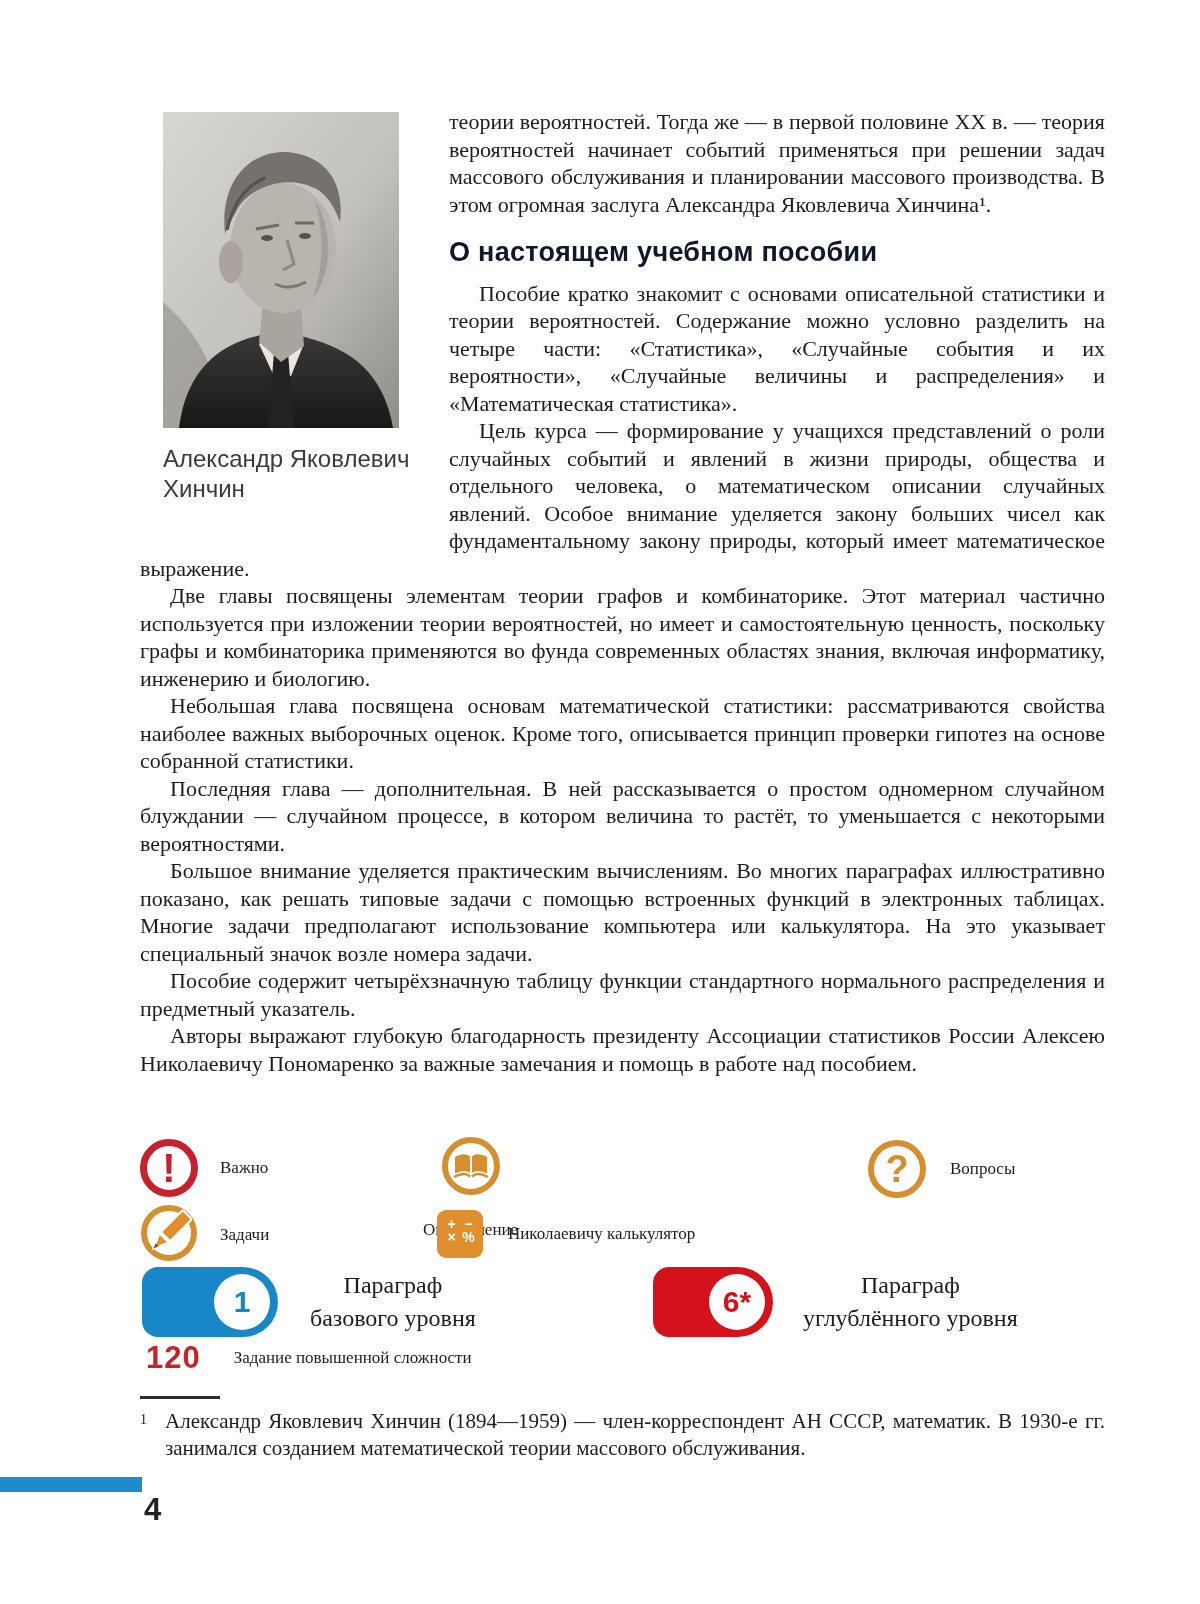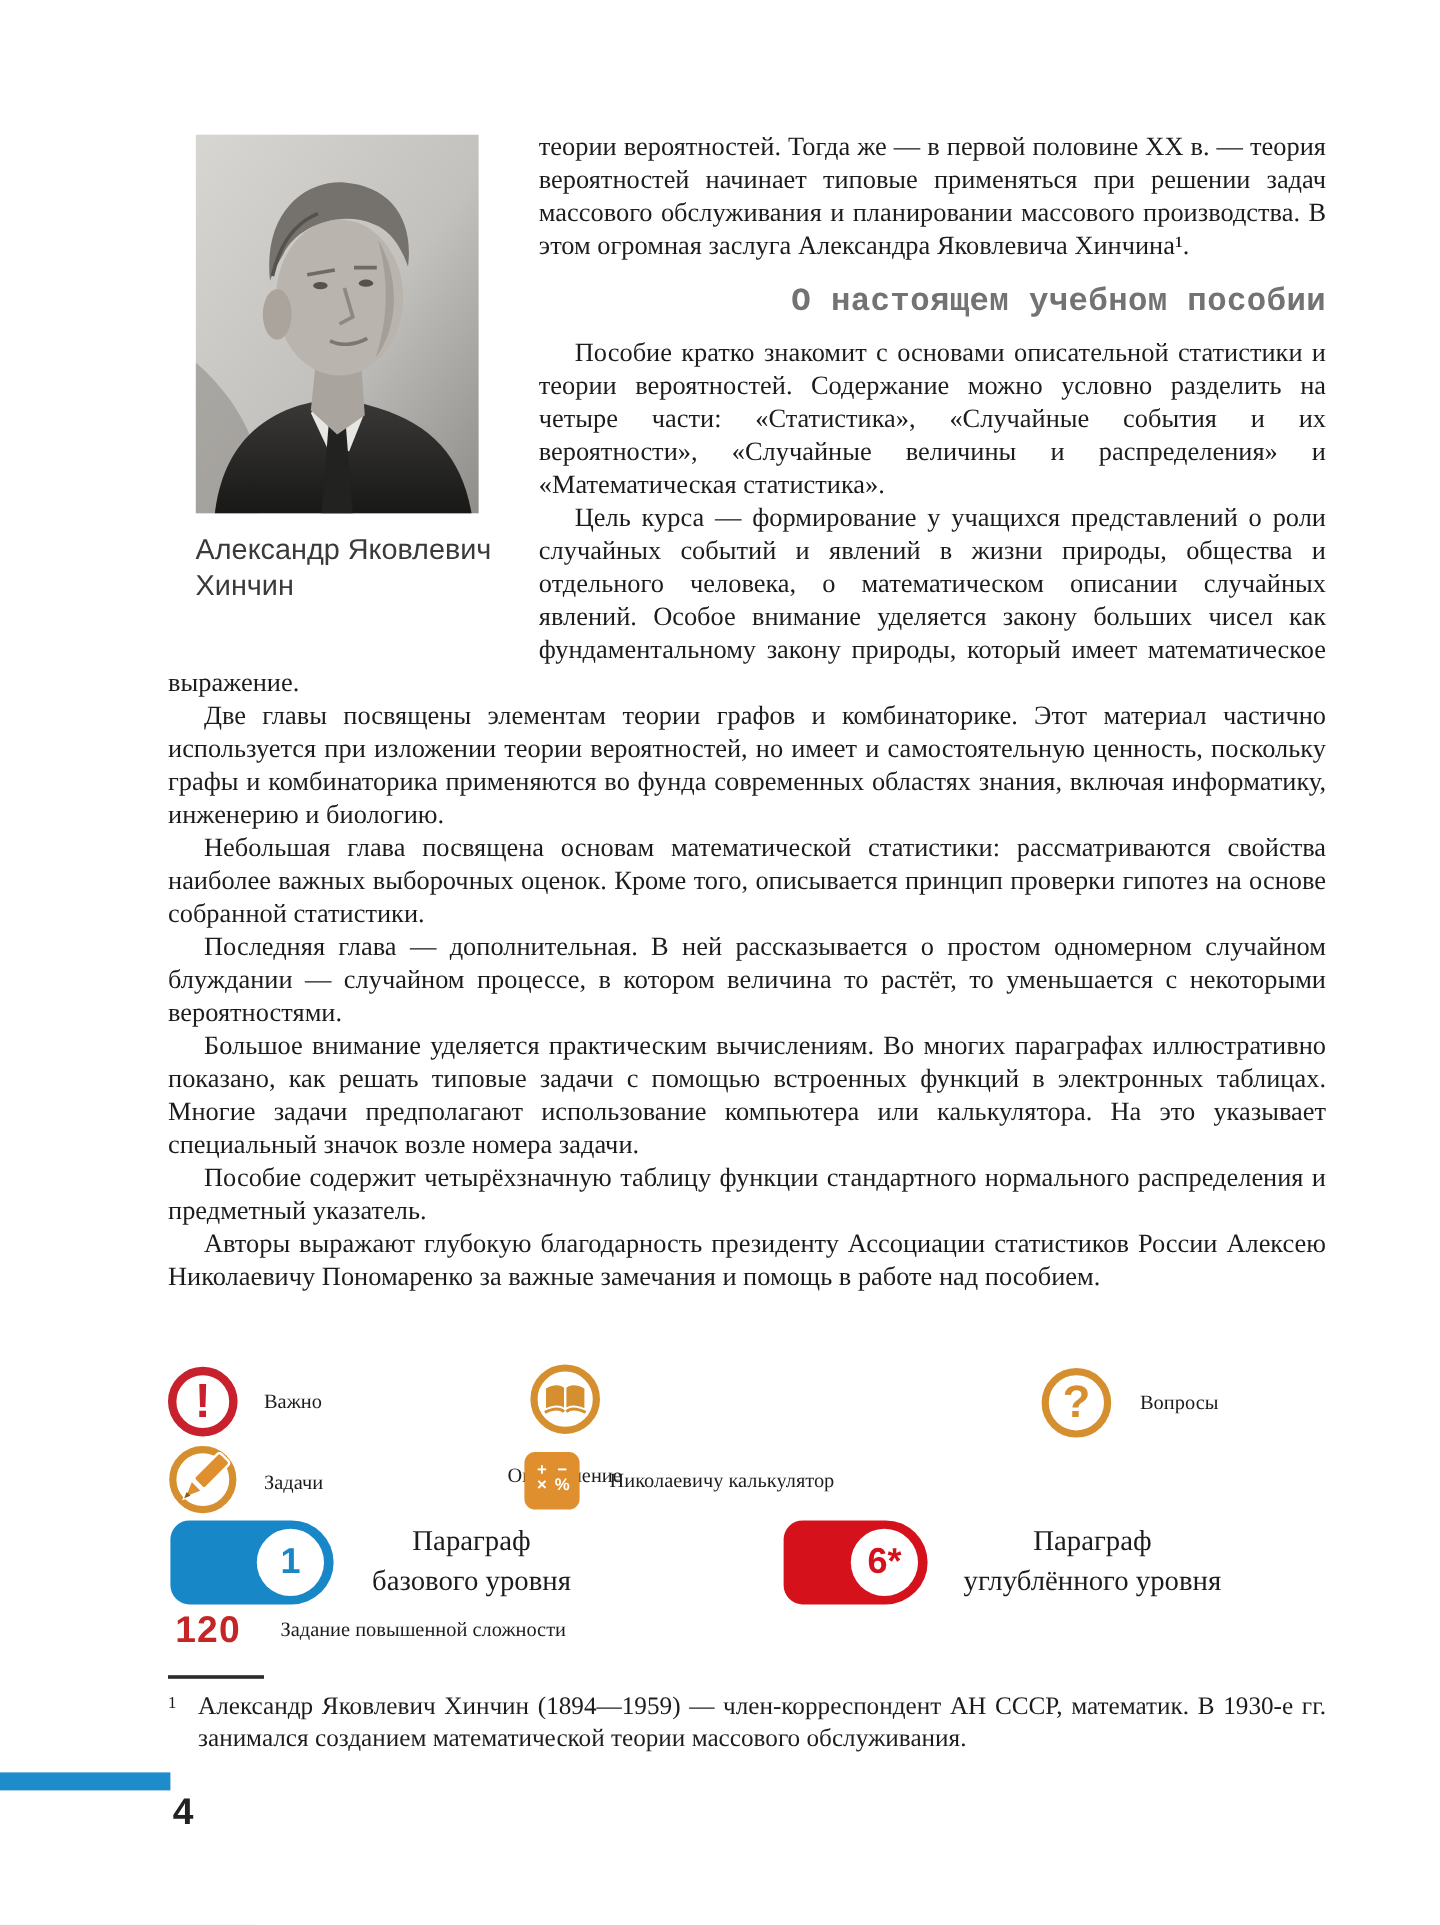"теории вероятностей. Тогда же —" p.continuation { text: типовые -> событий }
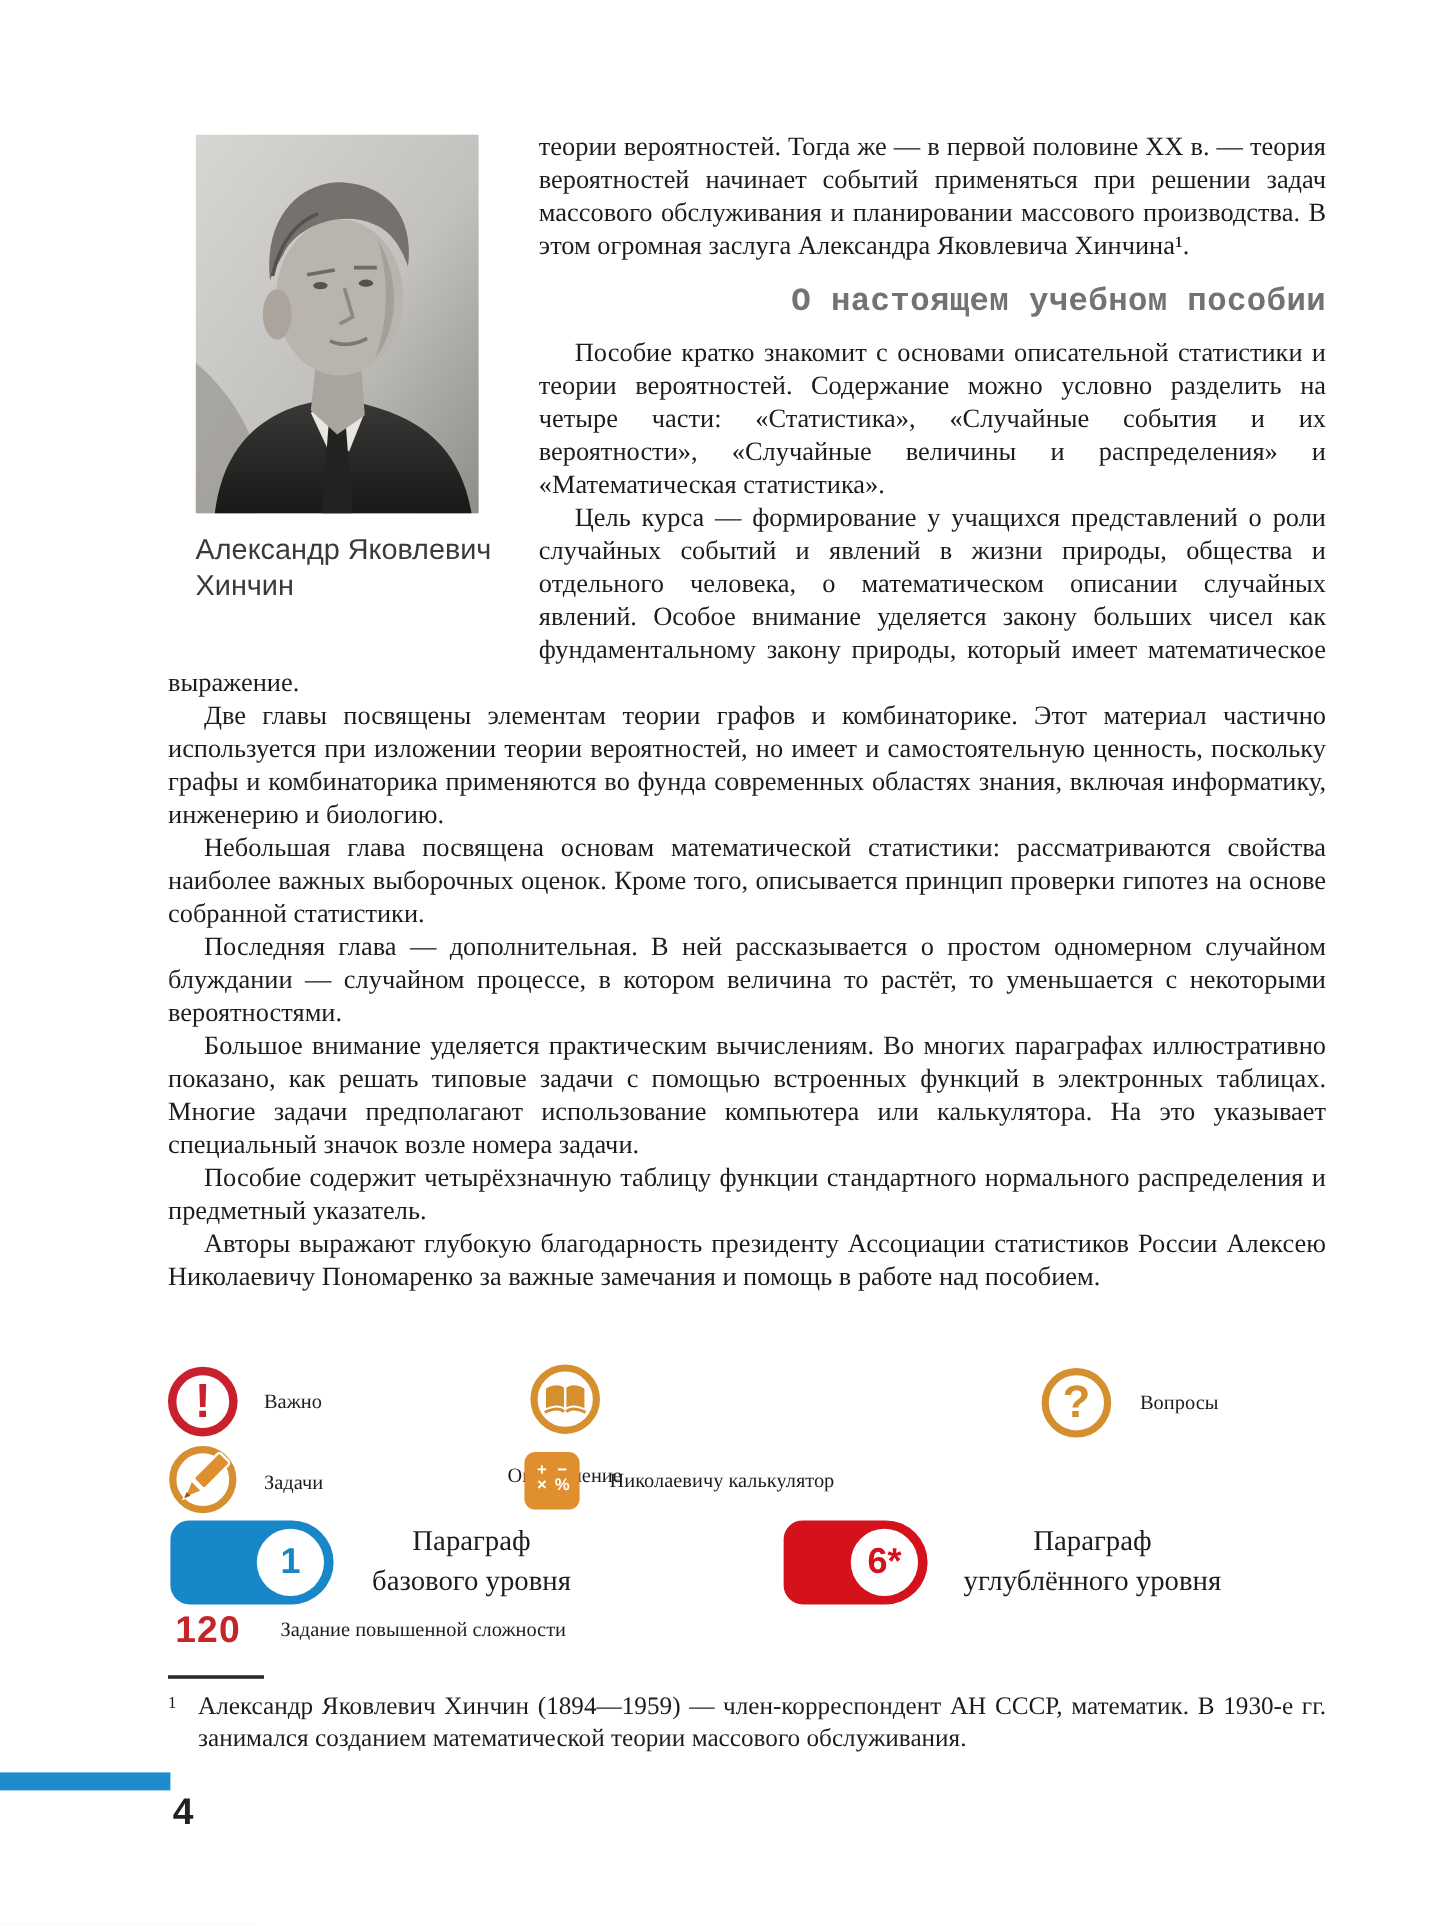"О настоящем учебном пособии" .section-heading { color: #737373 -> #0f172a; font-family: Liberation Mono, monospace -> Liberation Sans, sans-serif; text-align: right -> left }
